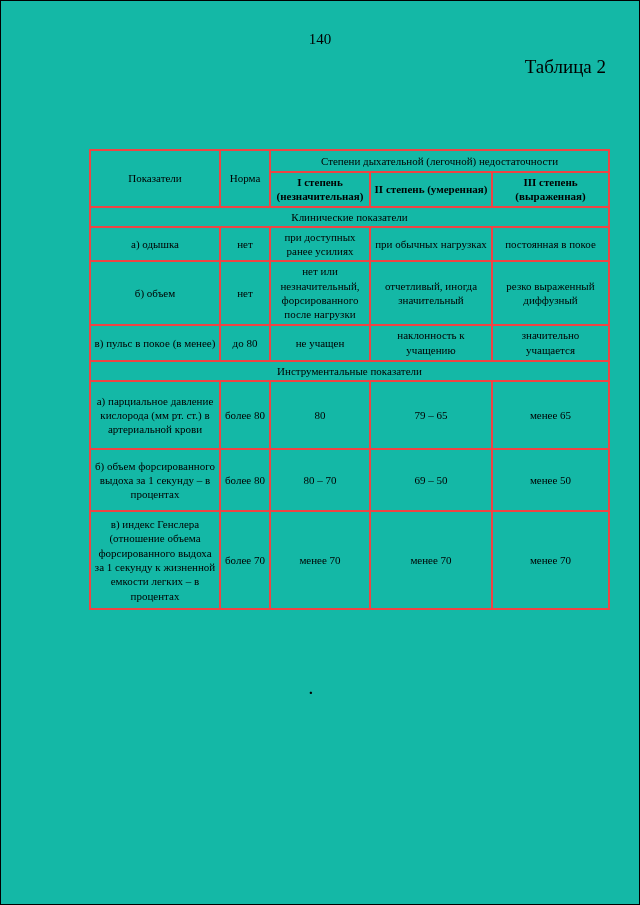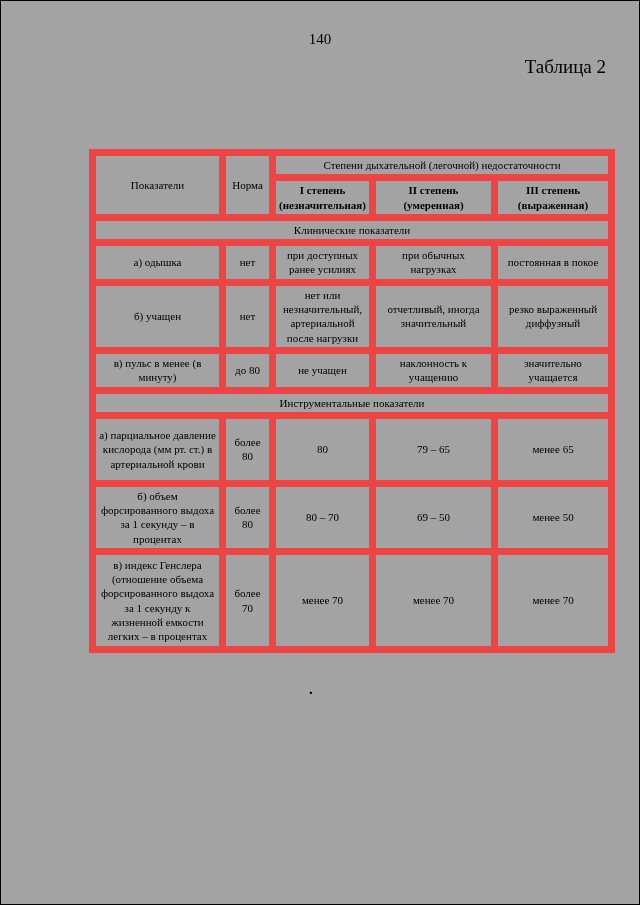"140" .page { background: #a3a3a3 -> #14b8a6 }
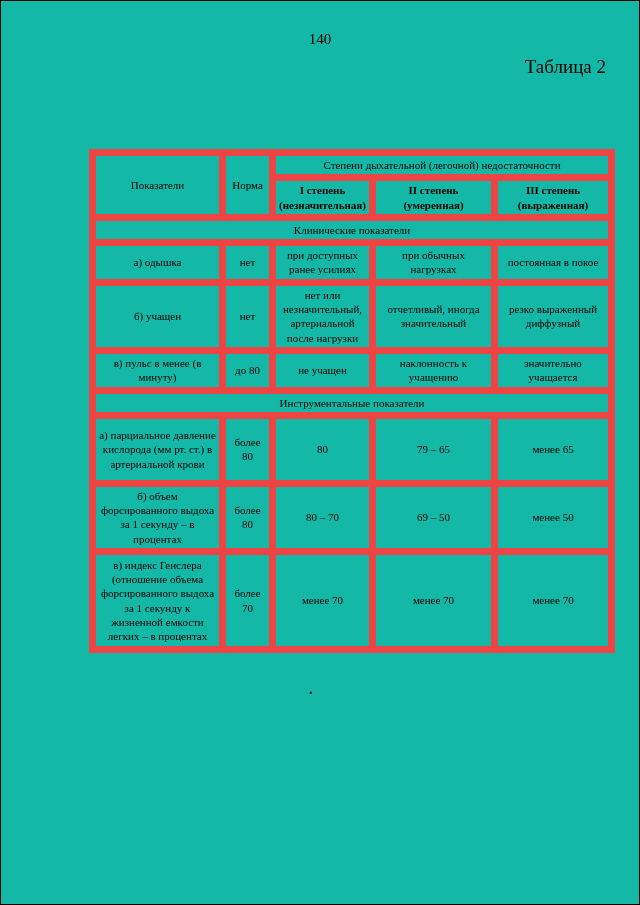"Степени дыхательной (легочной)" .doc-table td { border: 7px solid #ef4444 -> 2px solid #ef4444 }
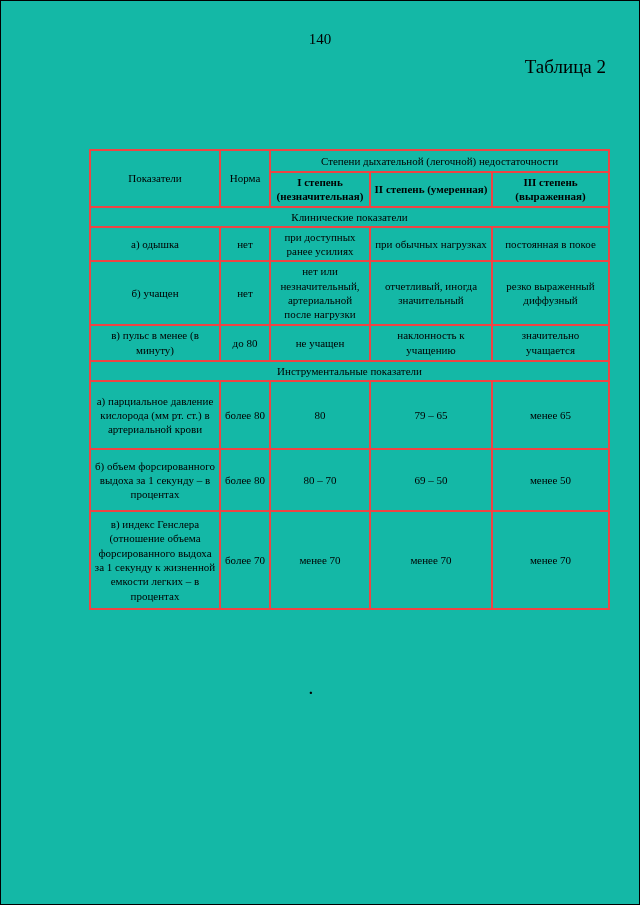"нет или незначительный, артериальной" td { text: артериальной -> форсированного }
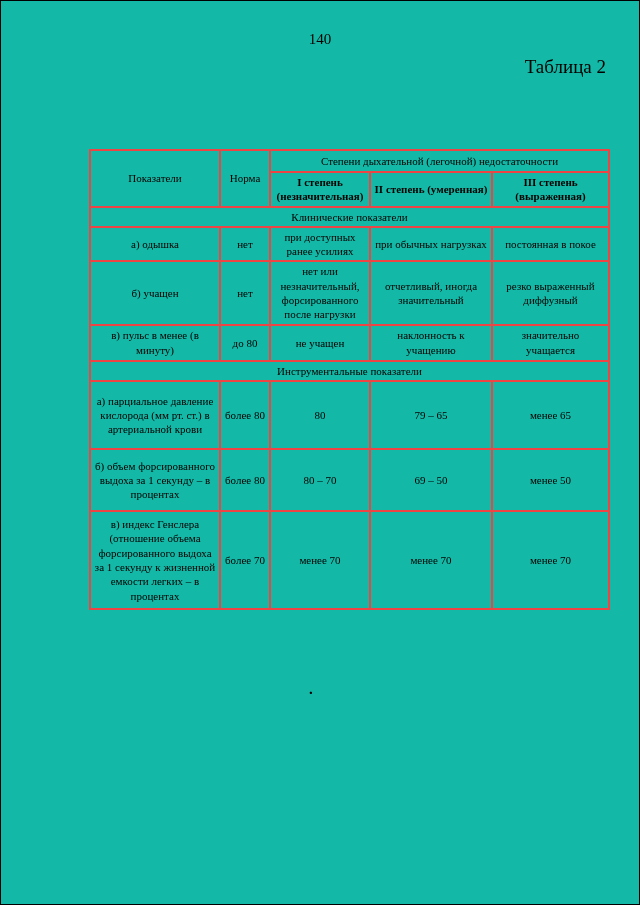"б) учащен" td { text: учащен -> объем }
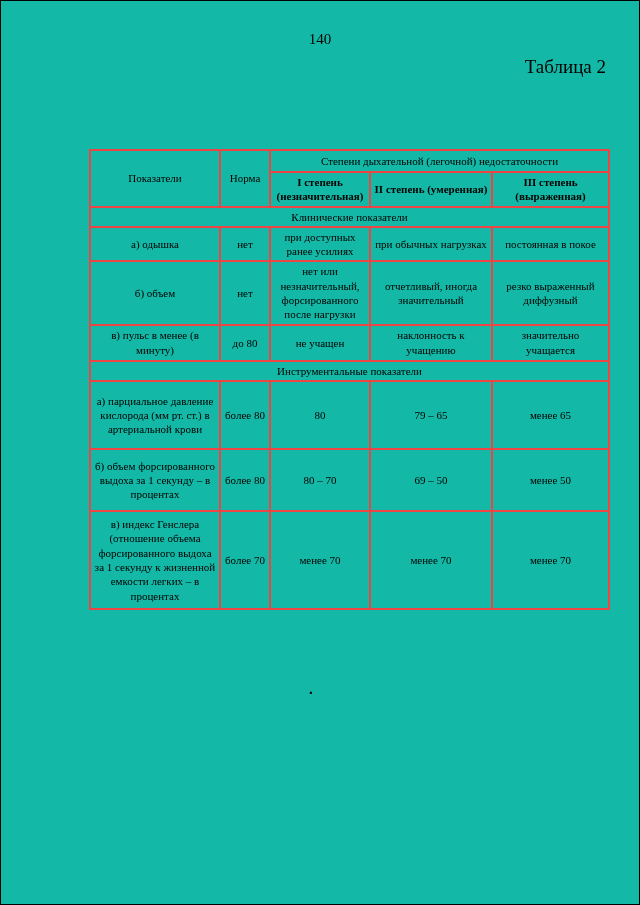"в) пульс в менее (в" td { text: менее (в минуту -> покое (в менее }
